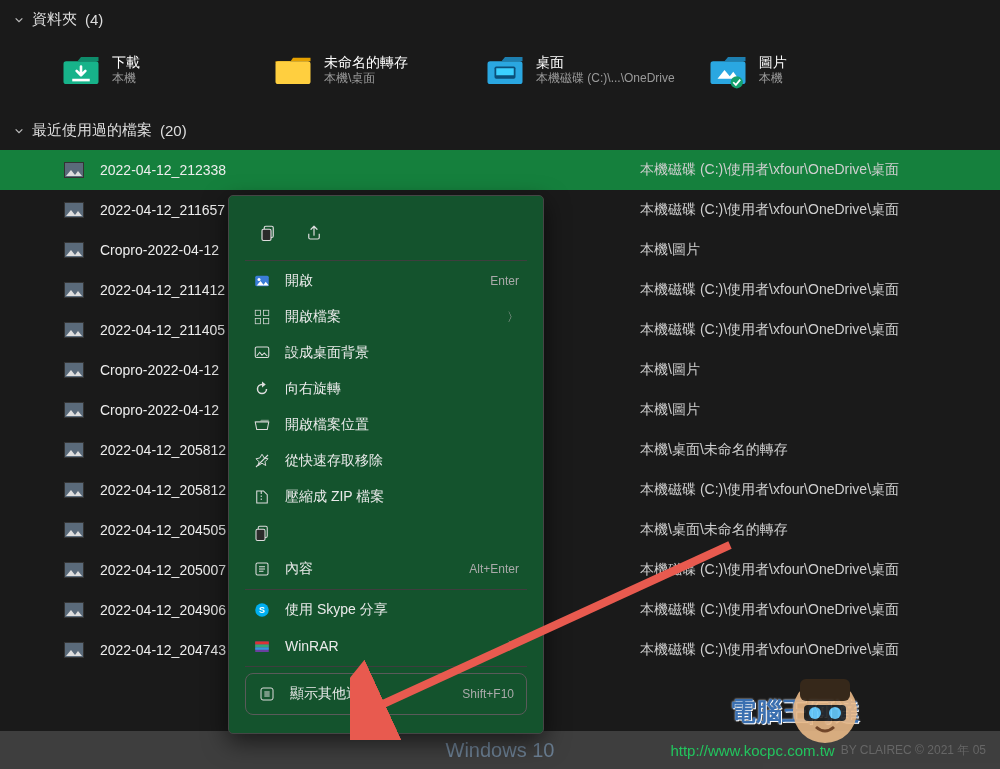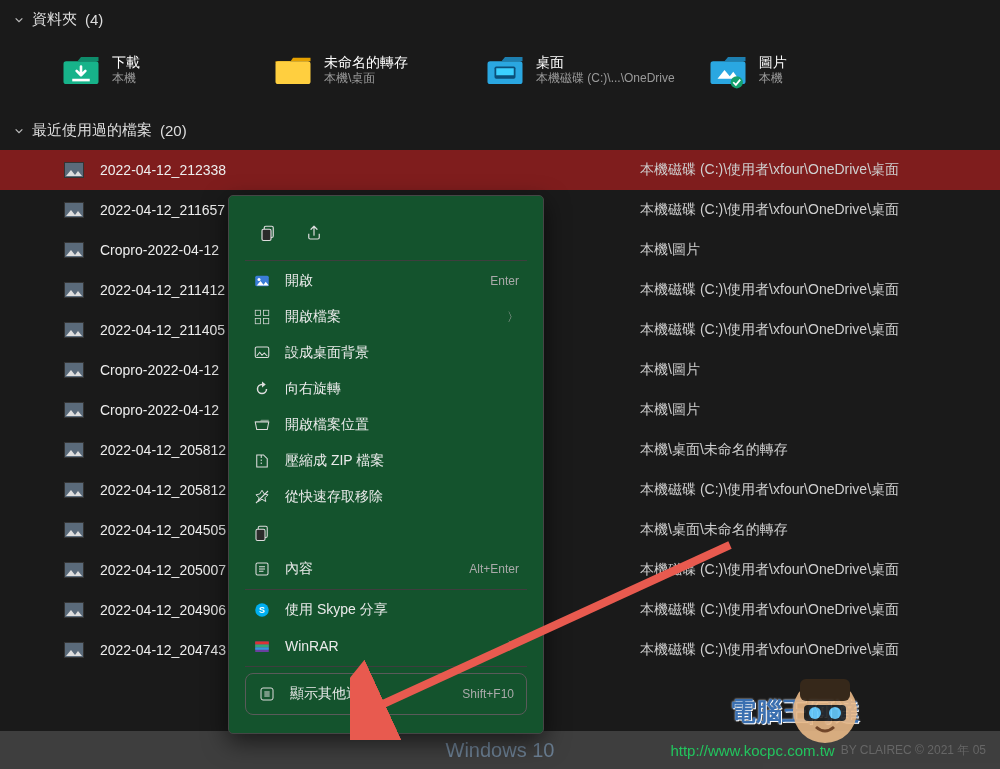"2022-04-12_212338" .file-row.selected { background: #7f1d1d -> #15803d }
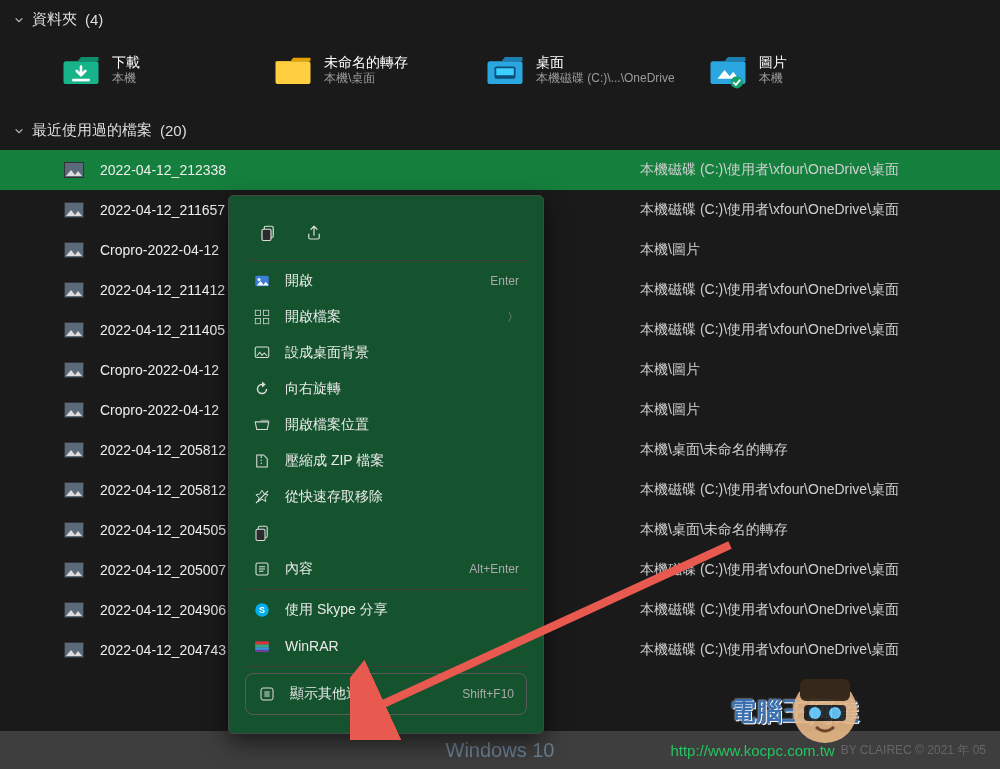"壓縮成 ZIP 檔案" div.ctx-item { order: before "從快速存取移除" -> after "從快速存取移除" }
